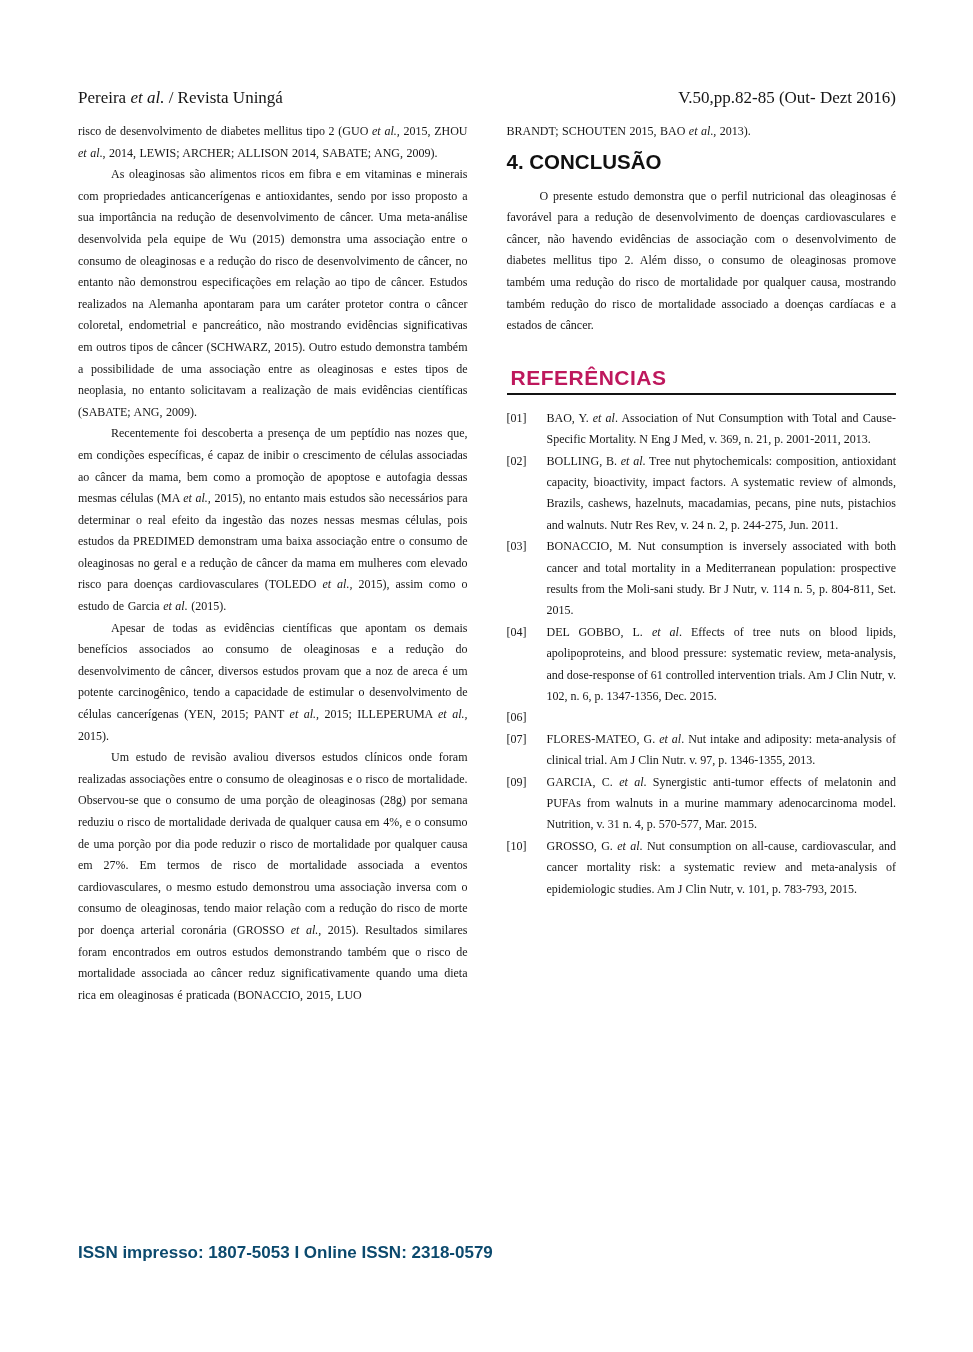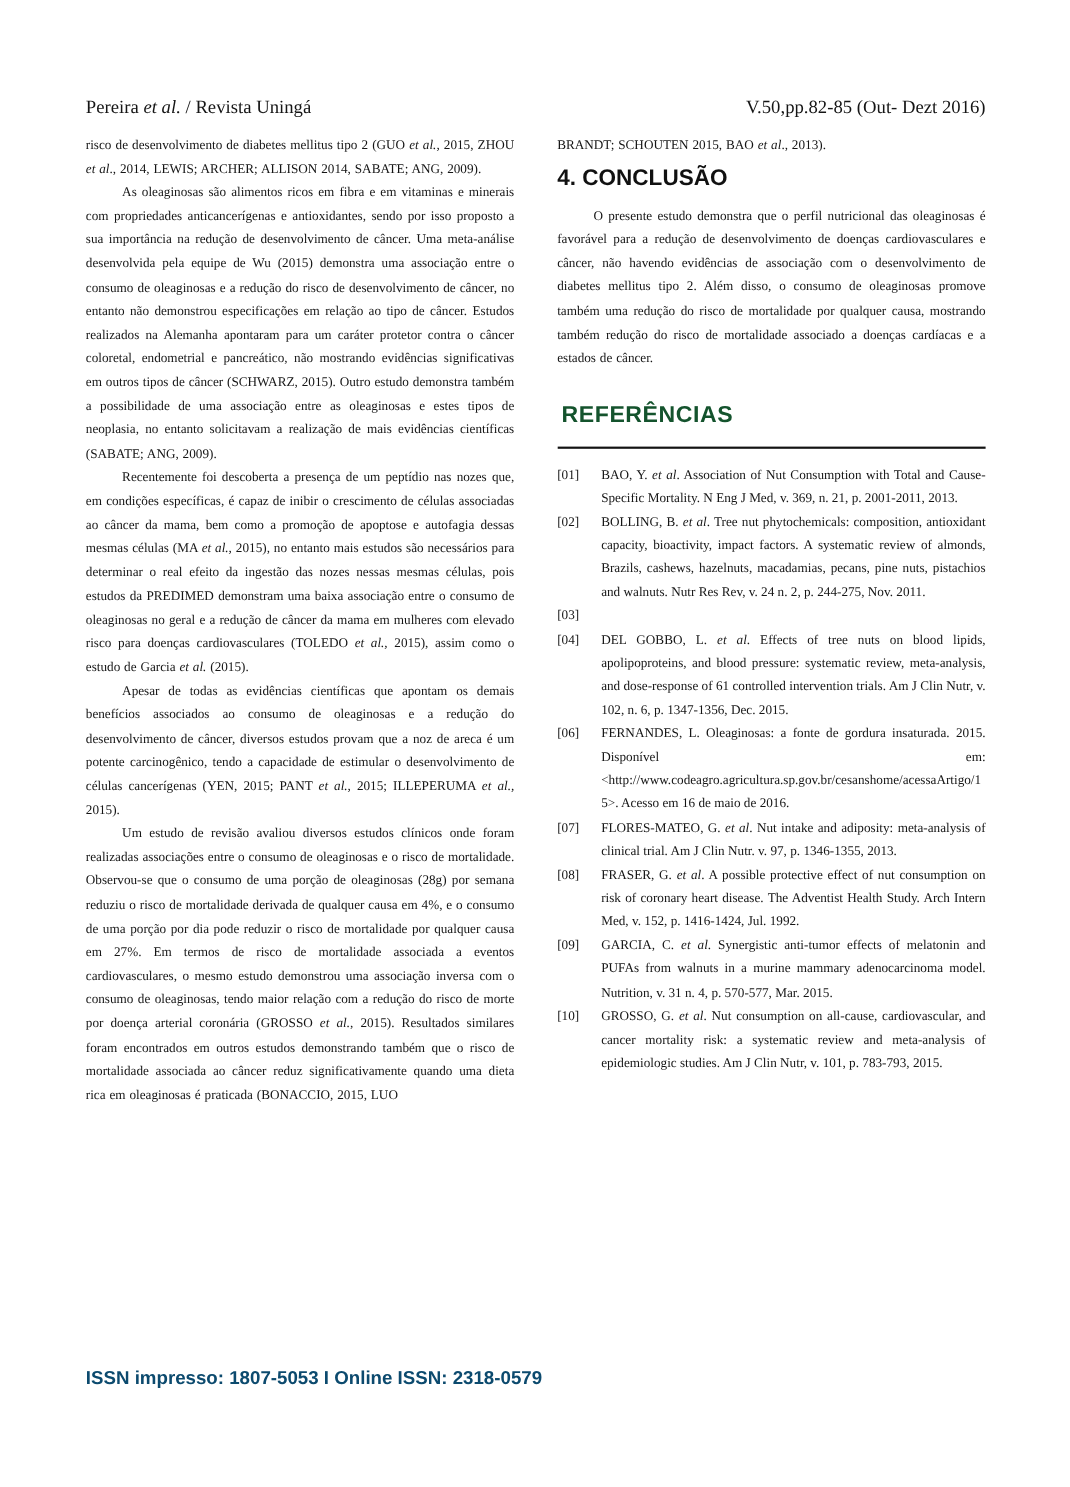"REFERÊNCIAS" .refs-heading { color: #14532d -> #be185d; padding: 0 0 16px 4px -> 0 0 3px 4px }
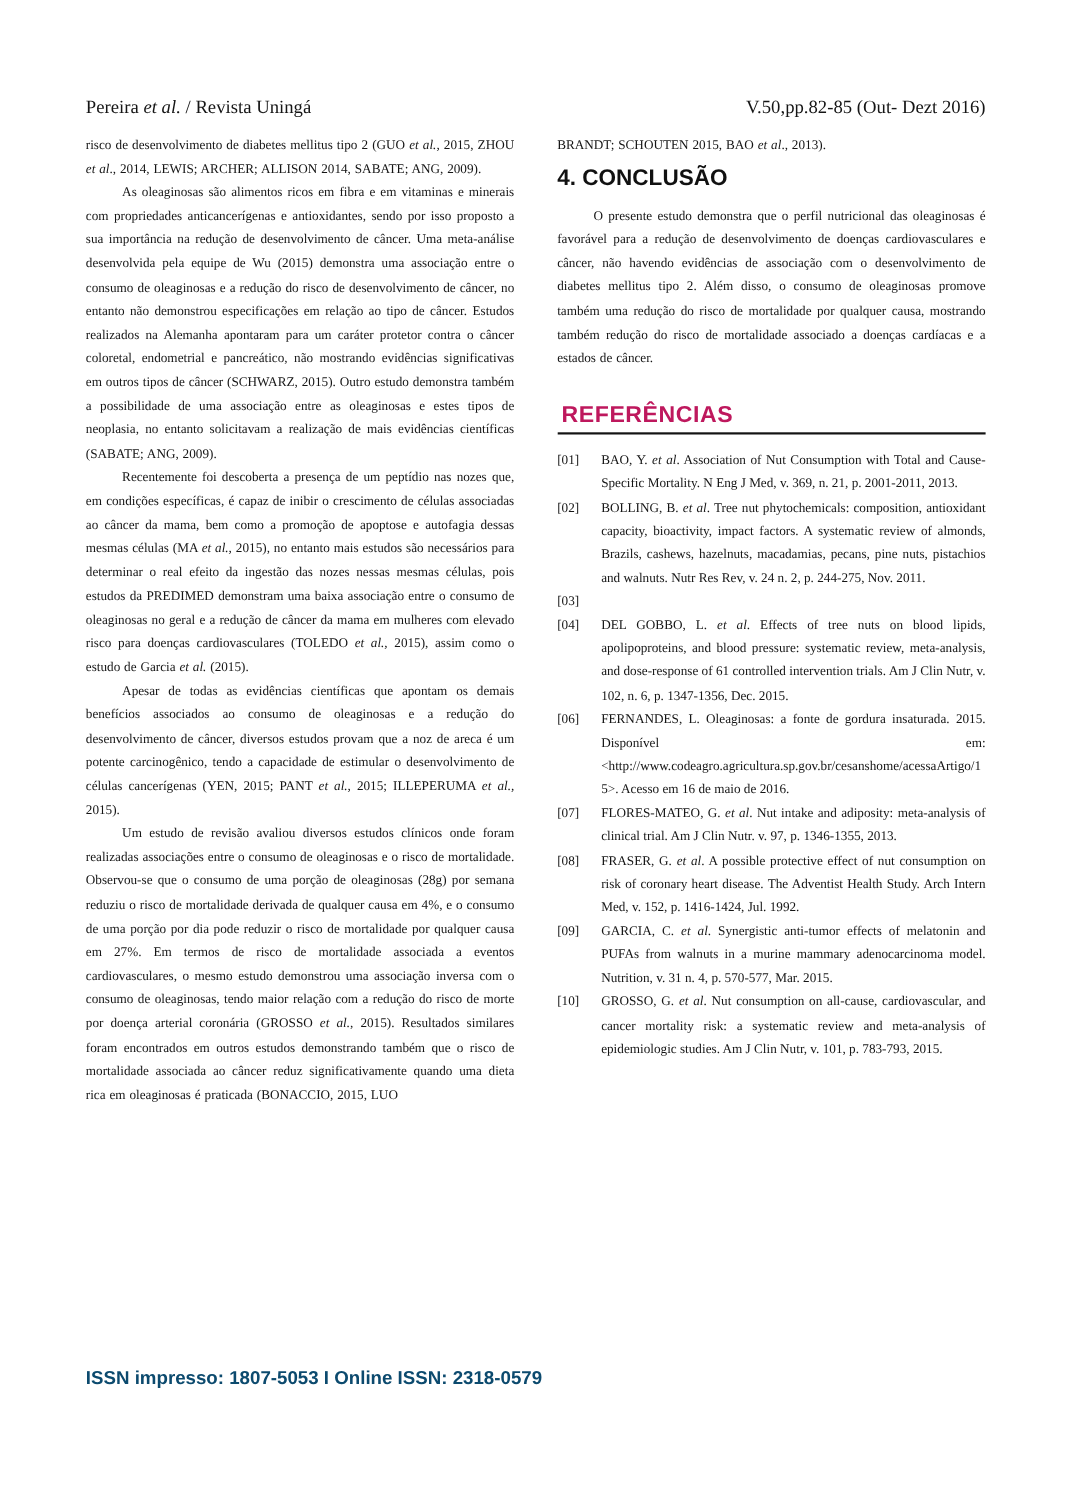". Tree nut phytochemicals: composition," span { text: Nov -> Jun }
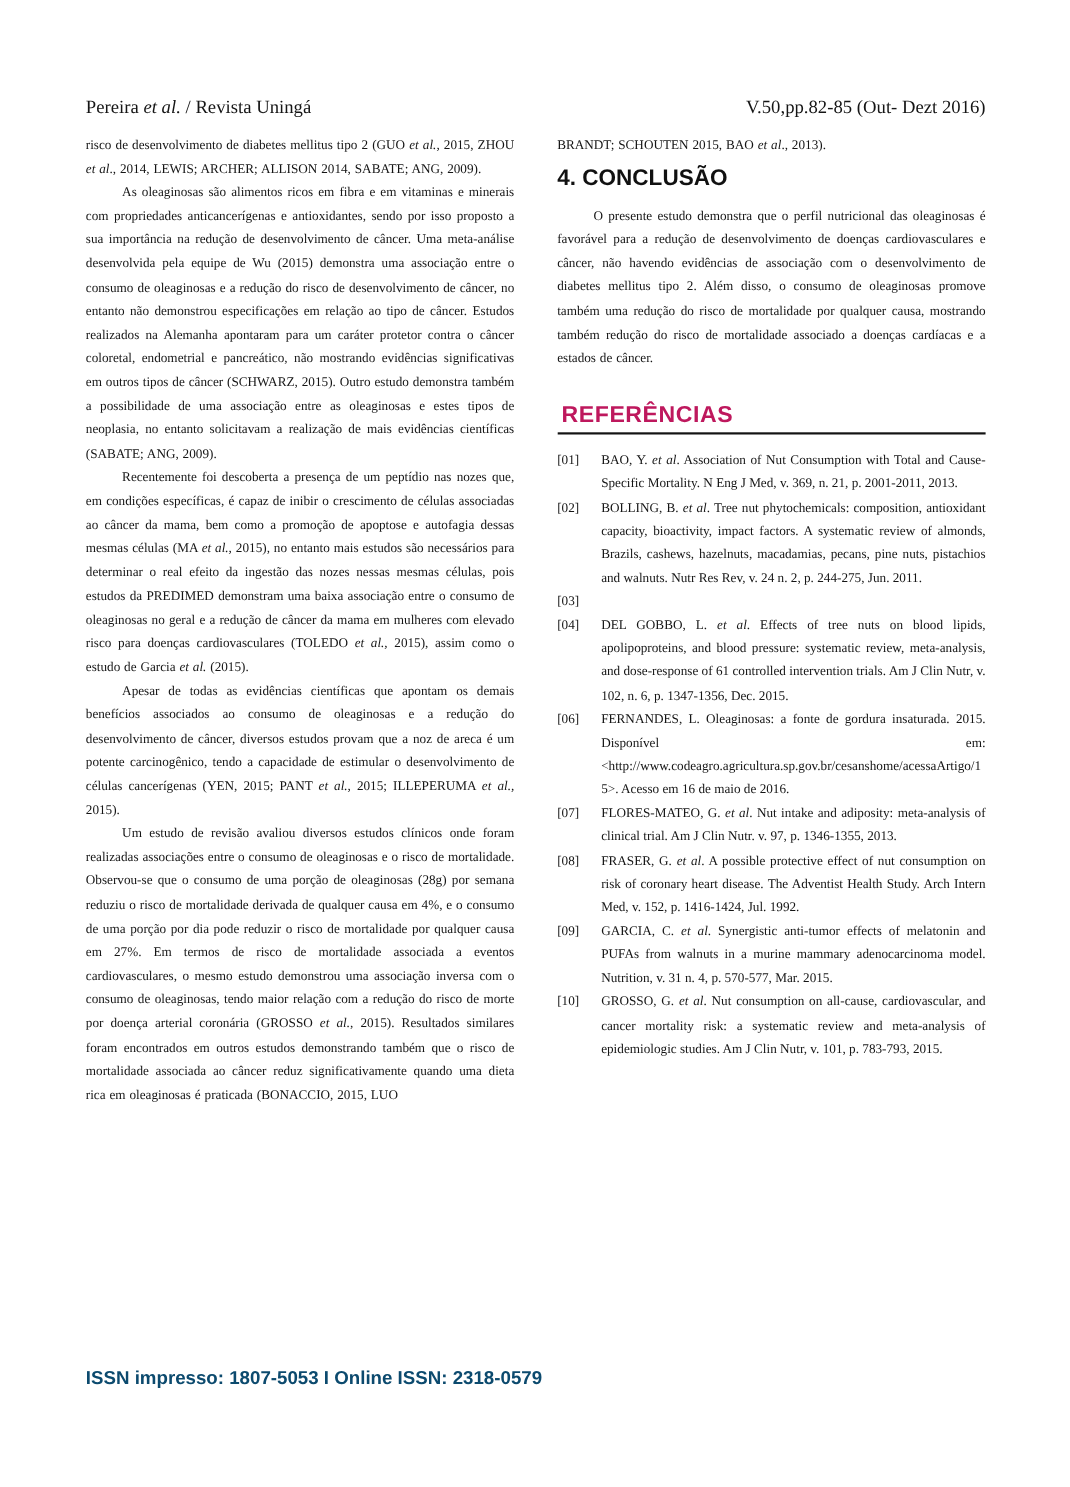"BONACCIO, M. Nut consumption is" span.ref-text { html: none -> <span><span>BONACCIO, M. Nut consumption is inversely associated with both cancer and total mortality in a Mediterranean population: prospective results from the Moli-sani study. Br J Nutr, v. 114 n. 5, p. 804-811, Set. 2015.</span></span> }
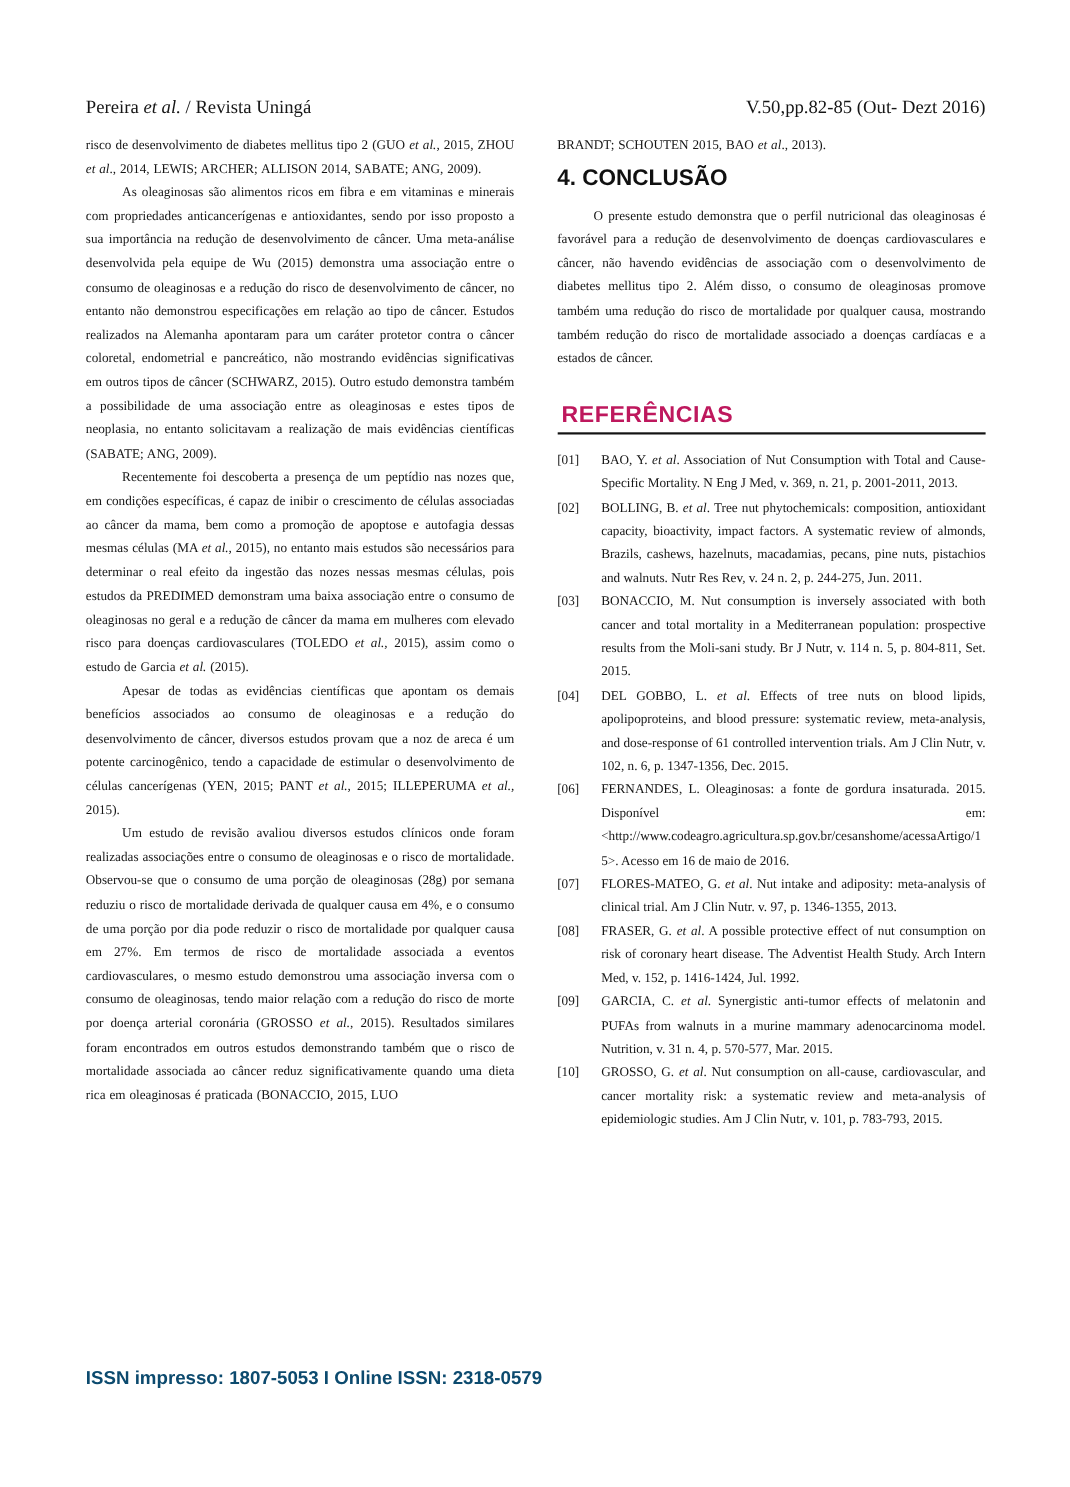"FERNANDES, L. Oleaginosas: a fonte" span.ref-text { html: <span><span>FERNANDES, L. Oleaginosas: a fonte de gordura insaturada. 2015. Disponível em: &lt;http://www.codeagro.agricultura.sp.gov.br/cesanshome/acessaArtigo/15&gt;. Acesso em 16 de maio de 2016.</span></span> -> none }
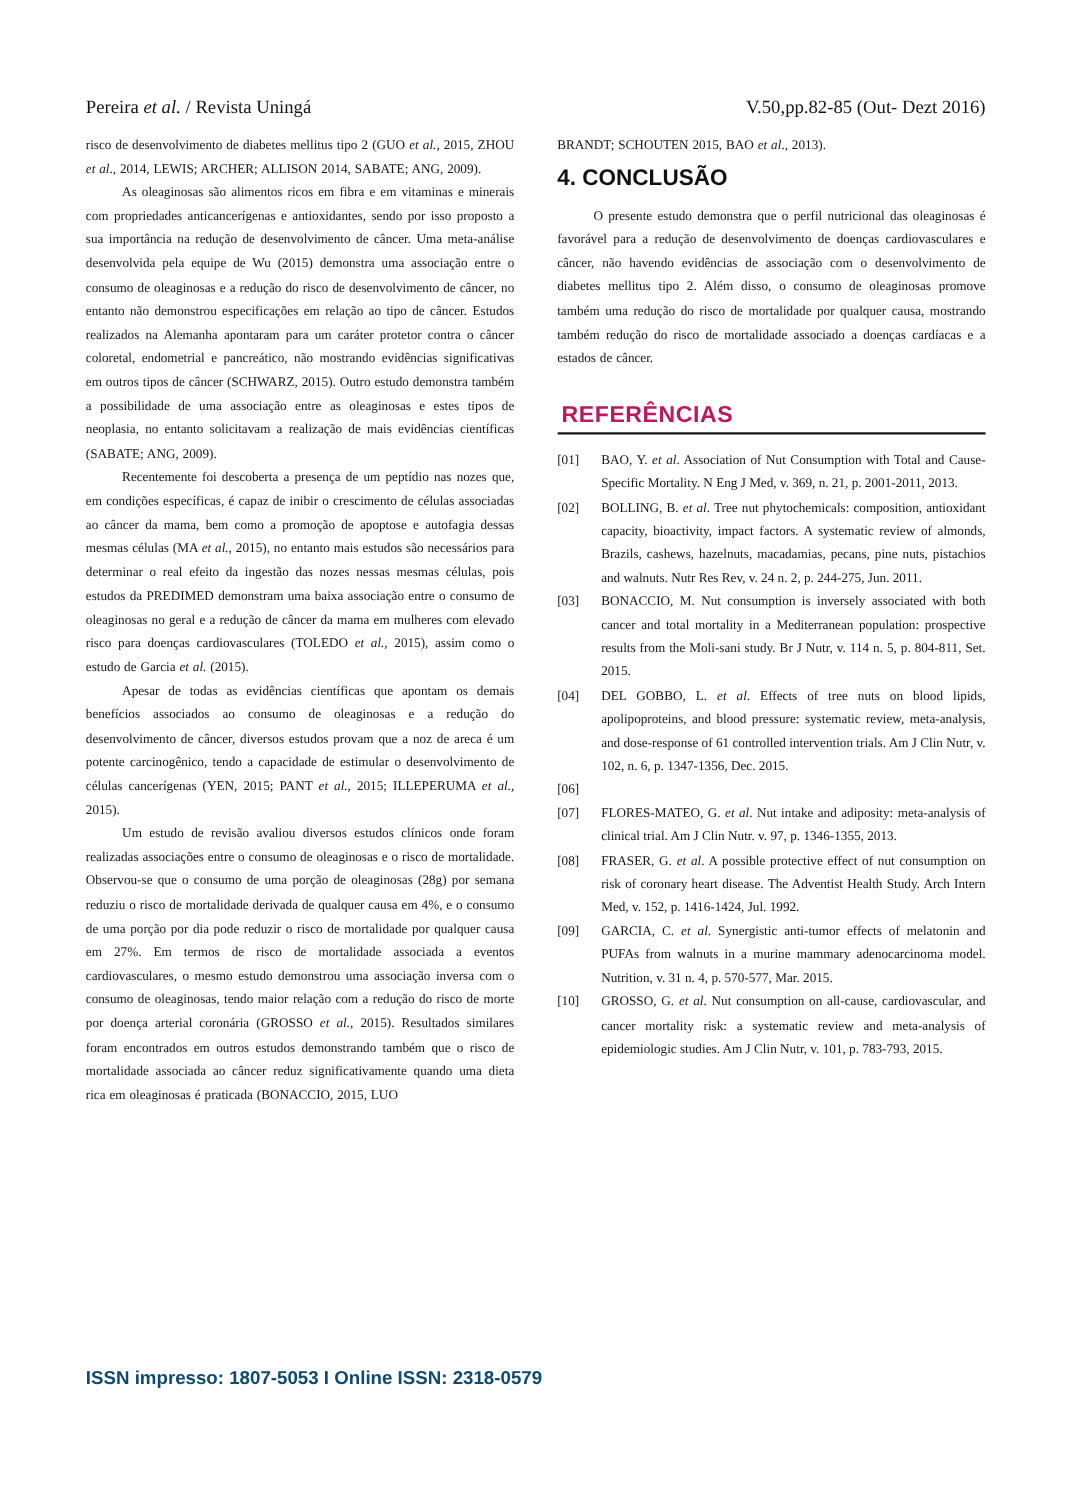"[08]" li.ref-item { html: <li> <span>[08]</span> <span><span>FRASER, G. </span><span>et al</span><span>. A possible protective effect of nut consumption on risk of coronary heart disease. The Adventist Health Study. Arch Intern Med, v. 152, p. 1416-1424, Jul. 1992.</span></span> </li> -> none }
